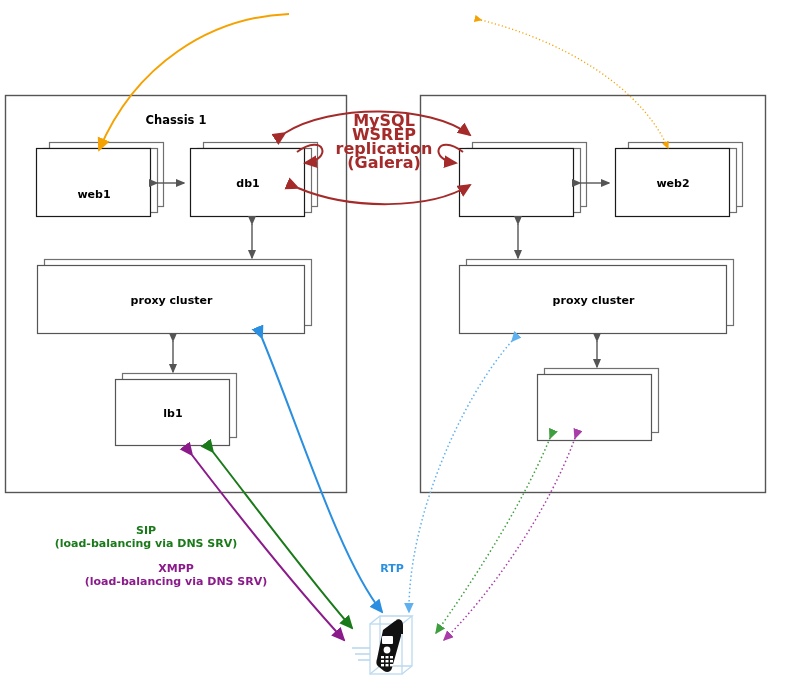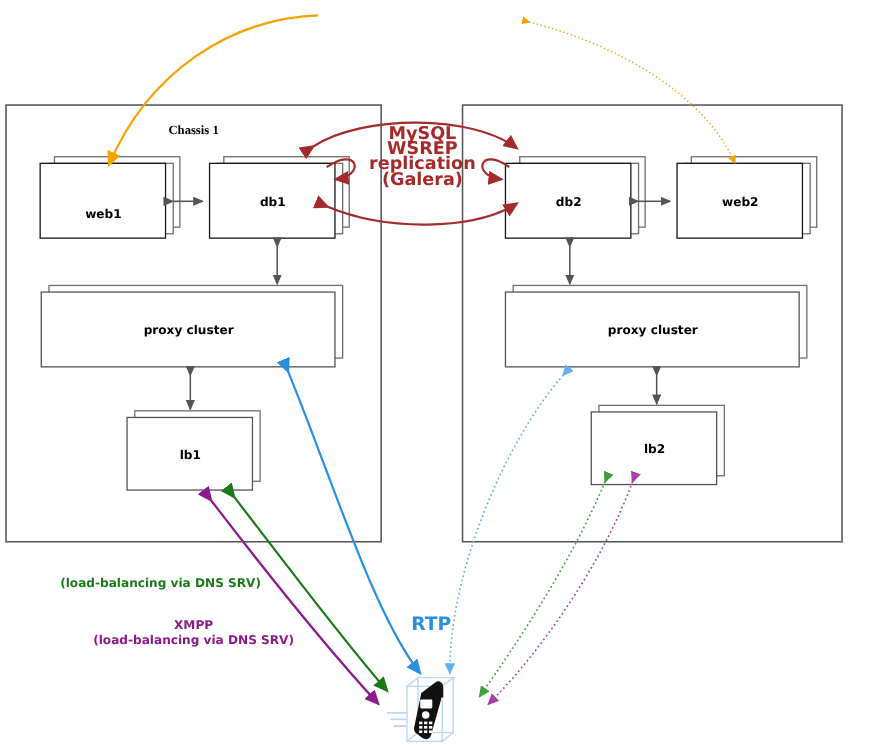"Chassis 1" .chassis-title { font-family: Liberation Serif, serif -> none }
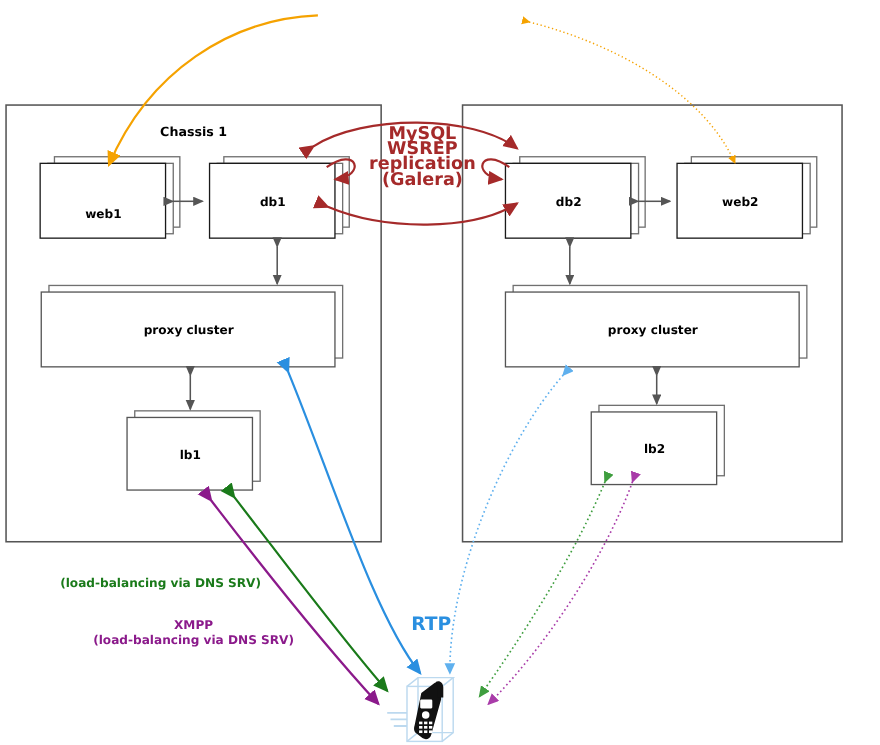"db2" div.boxlbl { html: <div>db2</div> -> none }
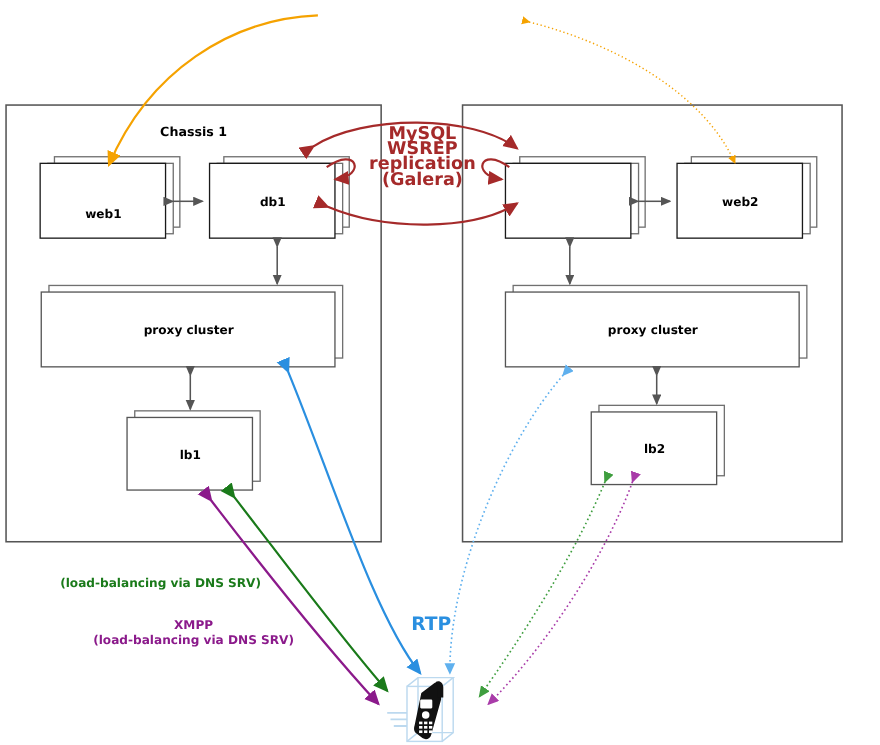"lb2" div.boxlbl { html: <div>lb2</div> -> none }
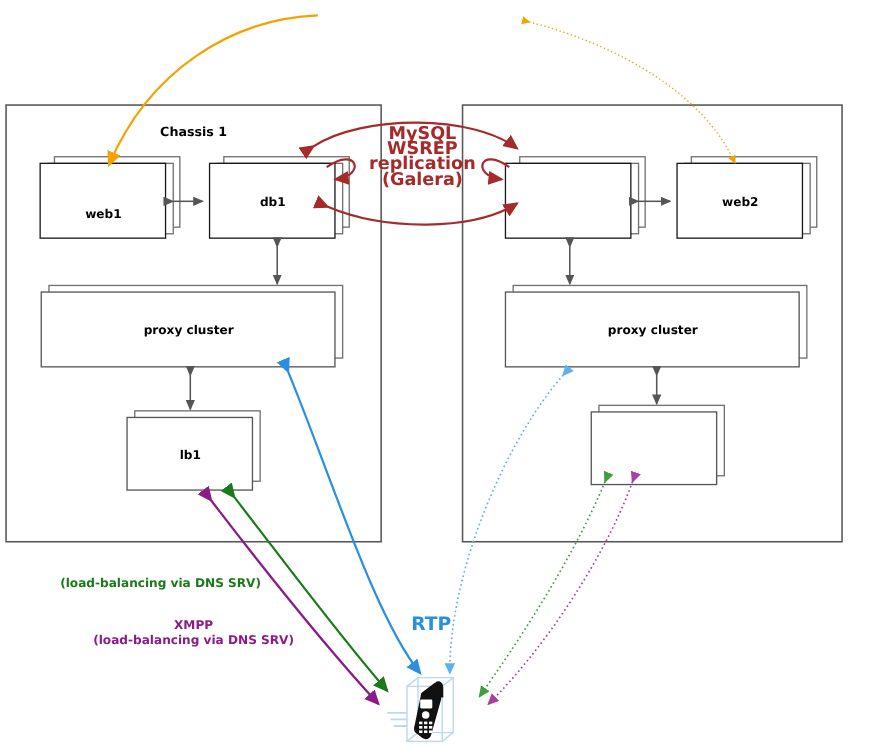"SIP" div { html: none -> <div>SIP</div> }
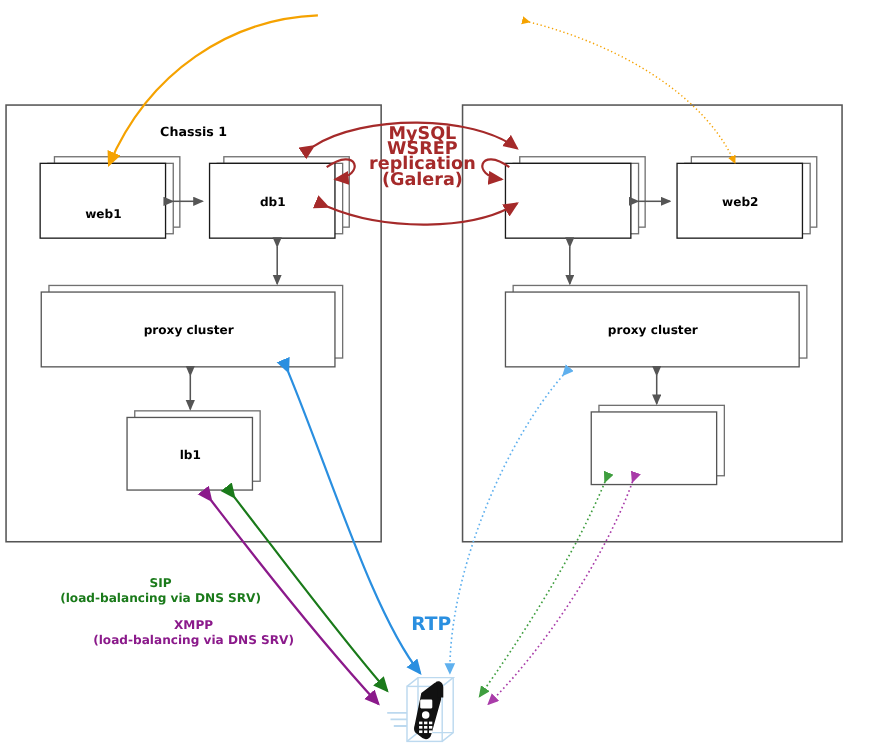"RTP" div.nettext { font-size: 17px -> 11px }
